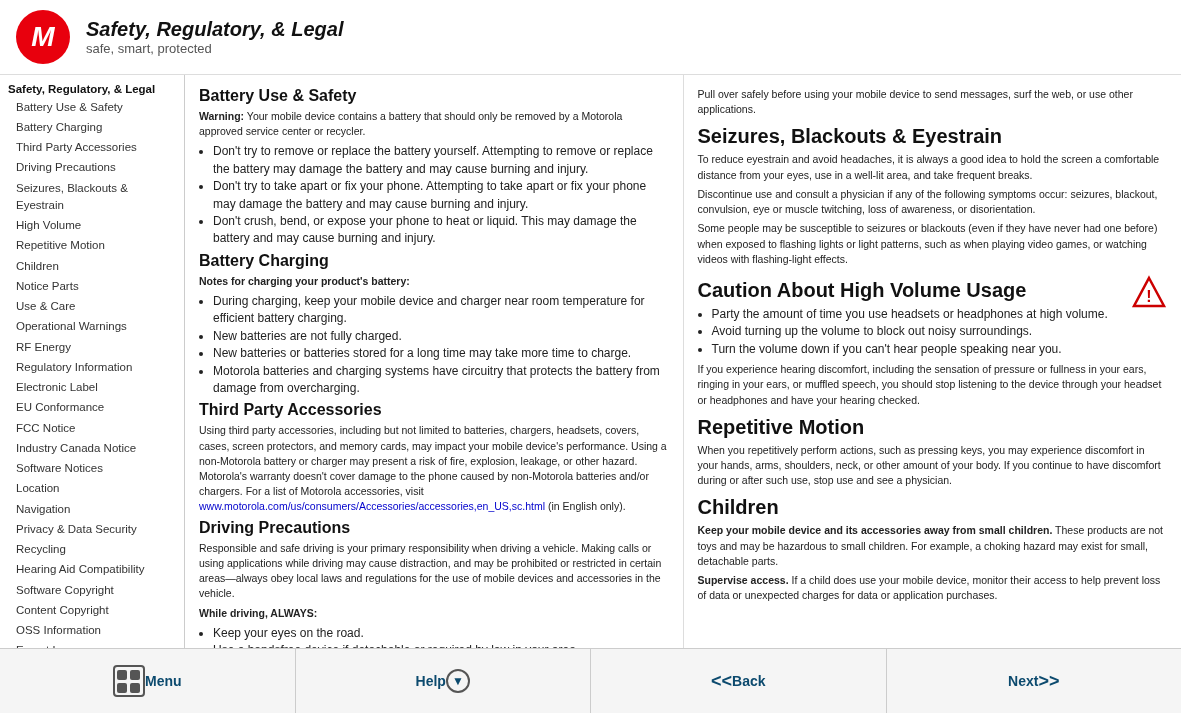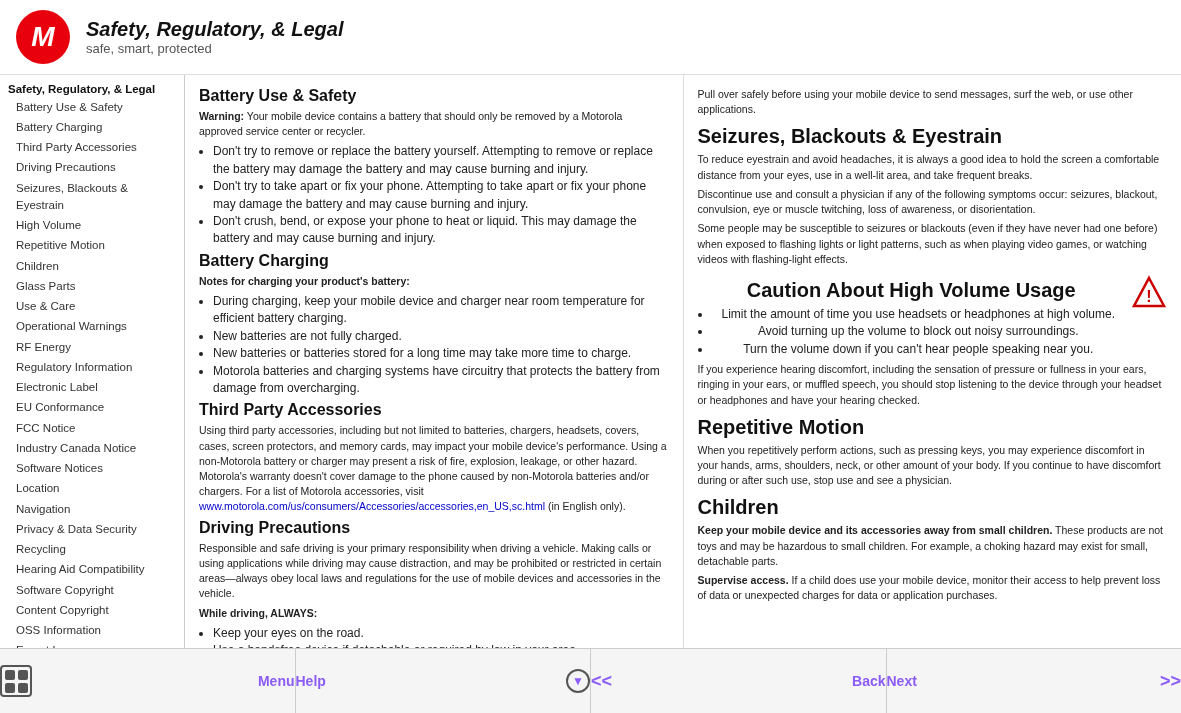"Glass Parts" div.sidebar-item { text: Glass -> Notice }
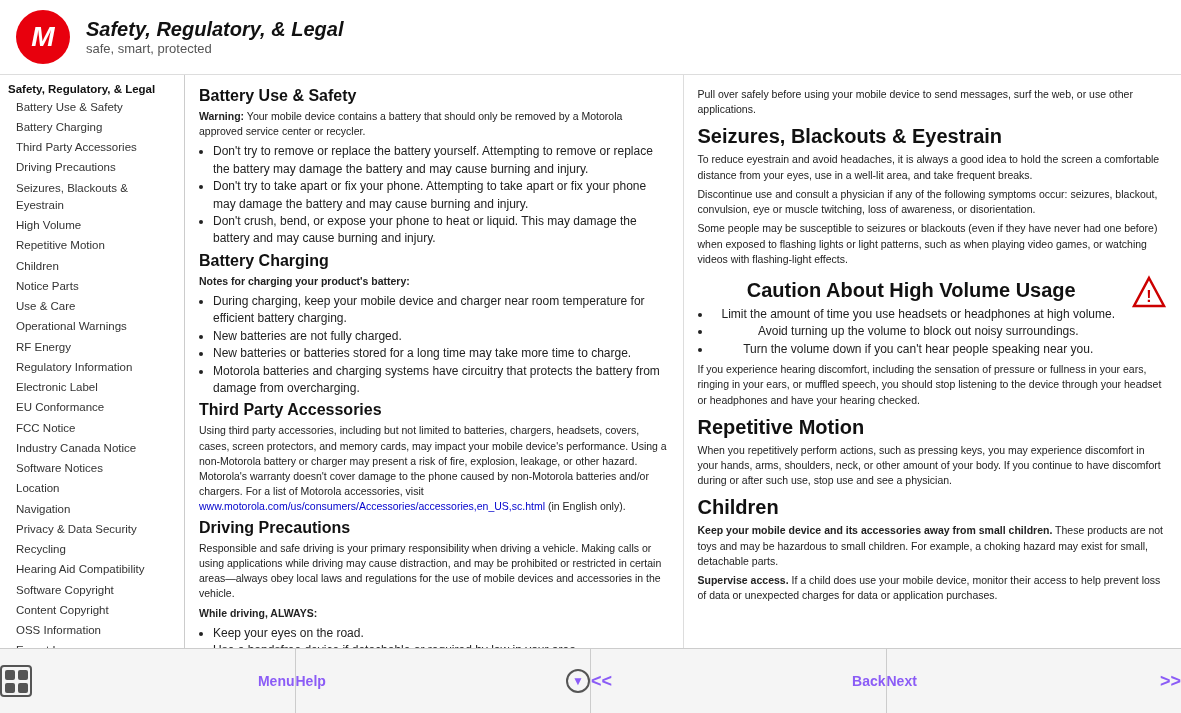"Caution About High Volume Usage" .high-vol-row { text-align: center -> none }
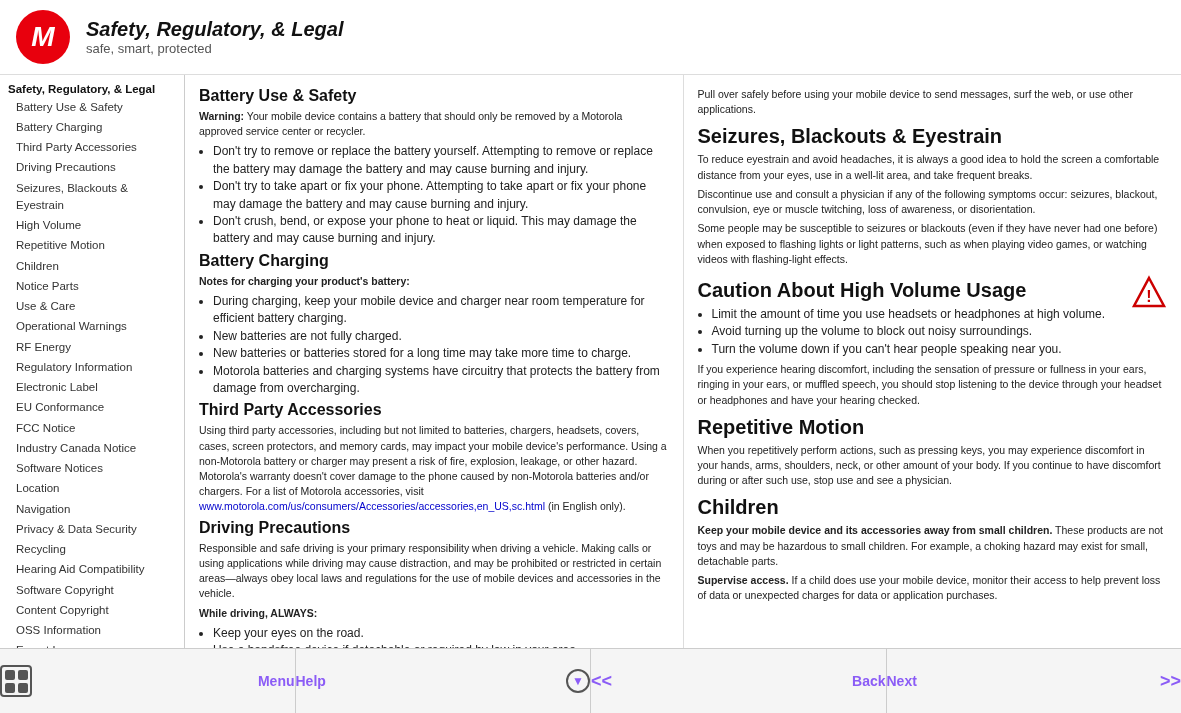"Limit the amount of time" li { text: Limit -> Party }
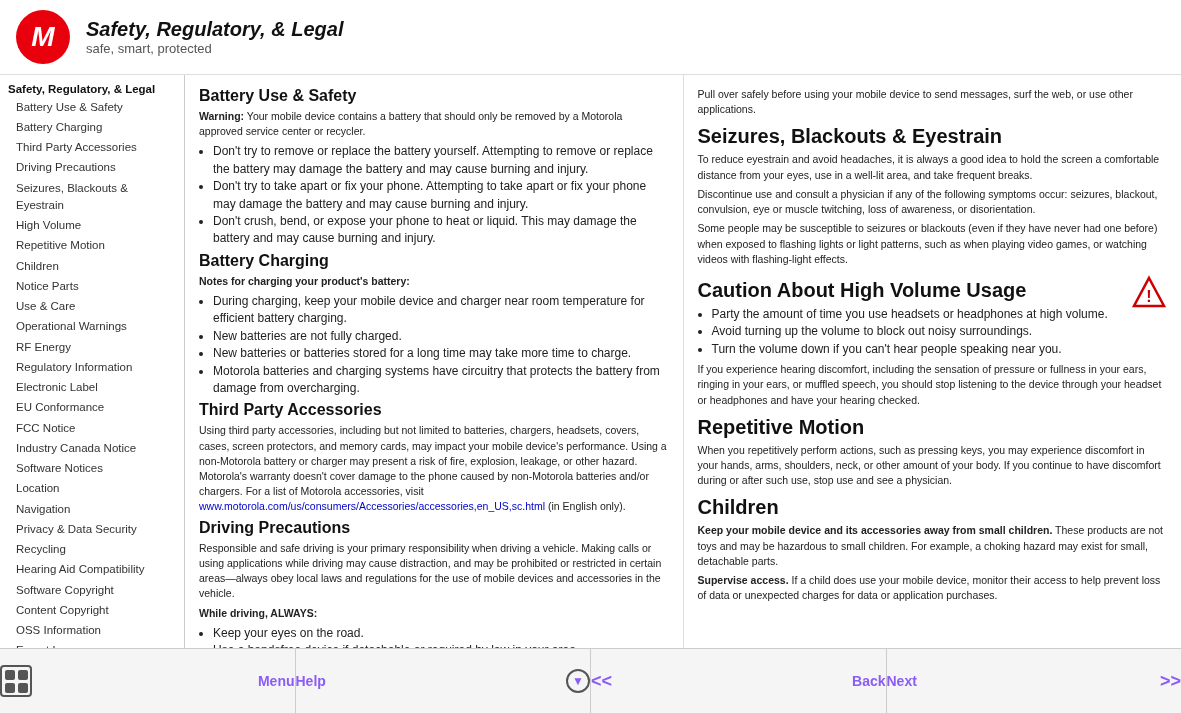"Menu" .toolbar-btn { color: #8b5cf6 -> #0c4a6e; justify-content: space-between -> center }
